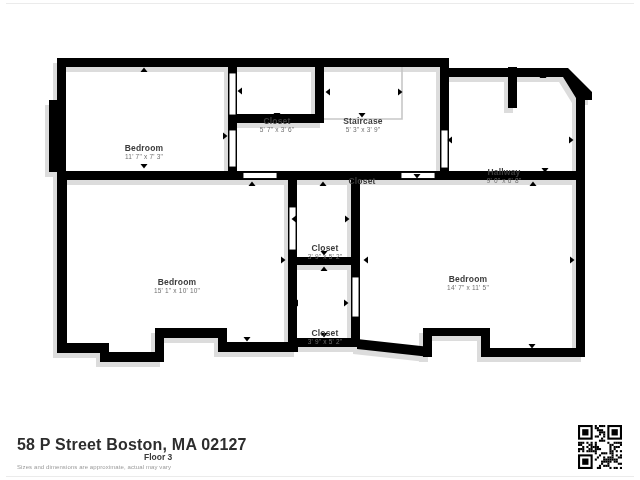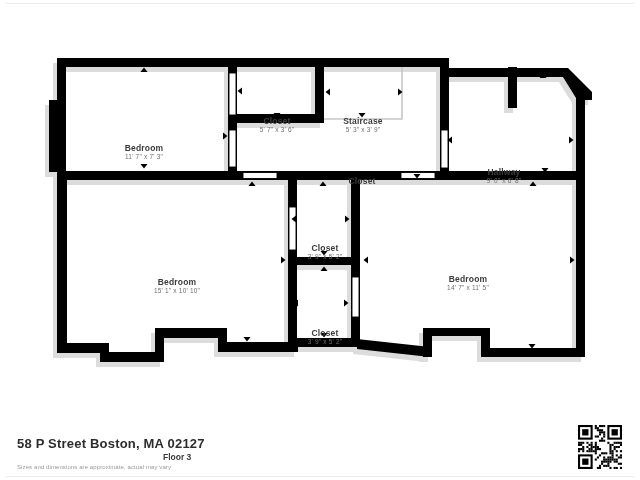"58 P Street Boston, MA" .footer-address { font-size: 13px -> 16px }
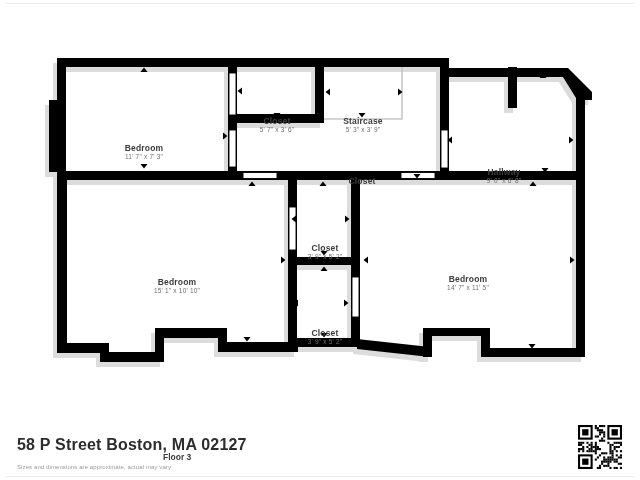"Floor 3" .footer-floor { left: 163px -> 144px }
